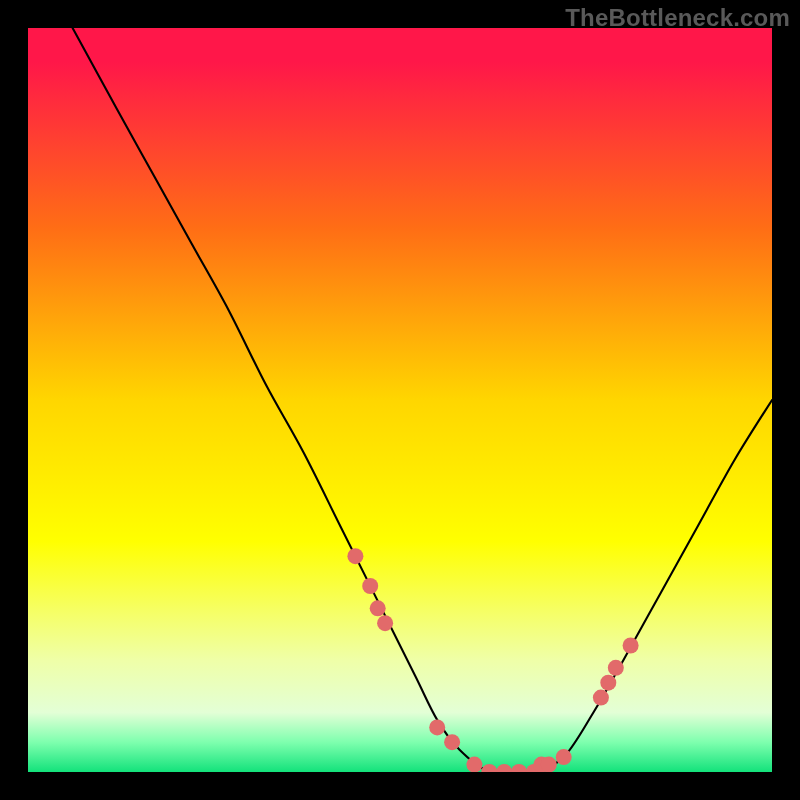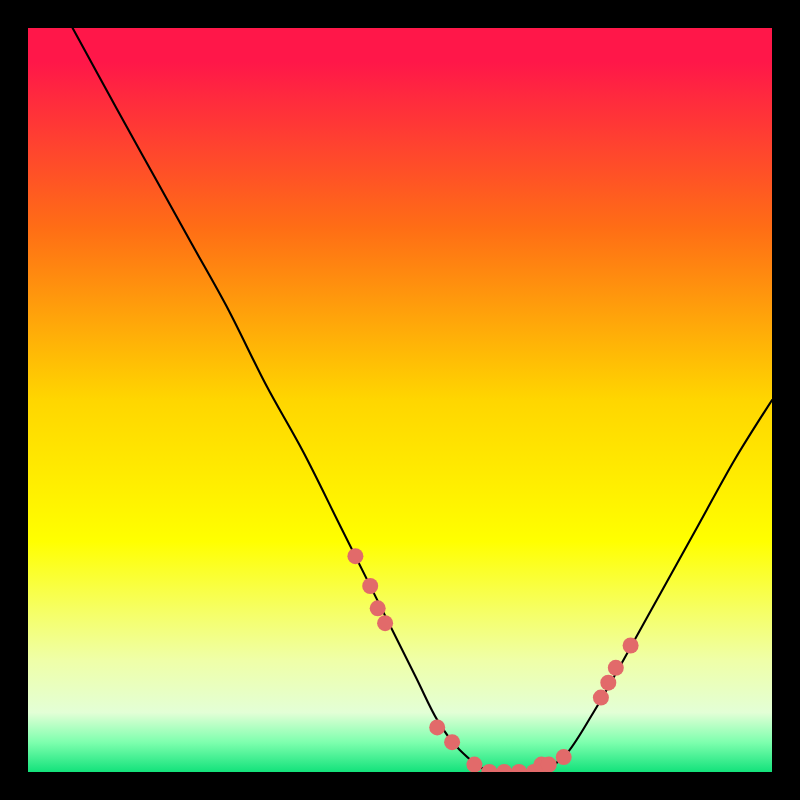"TheBottleneck.com" div.watermark { html: none -> <div>TheBottleneck.com</div> }
